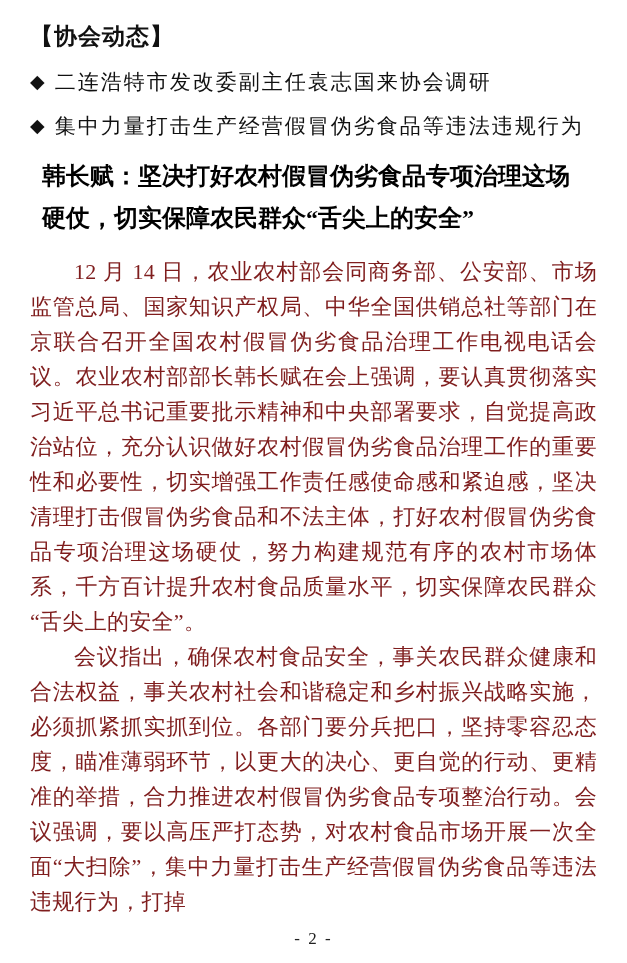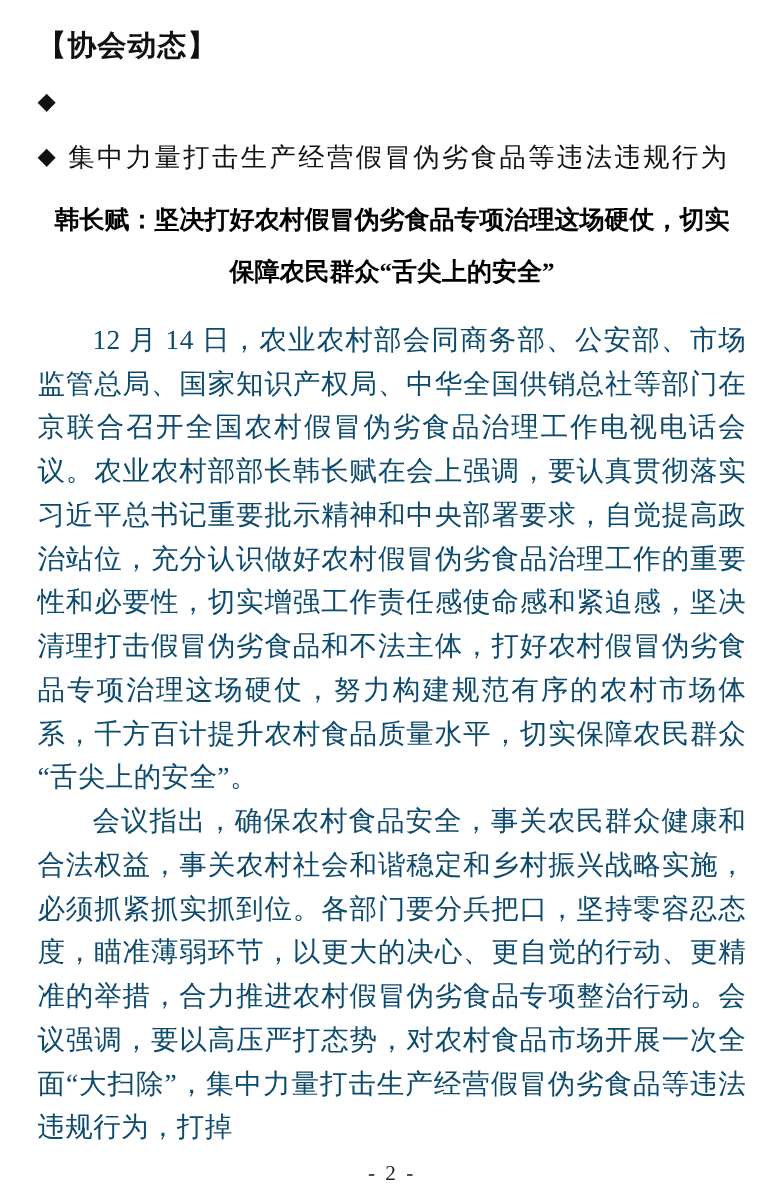"二连浩特市发改委副主任袁志国来协会调研" span { html: none -> <span>二连浩特市发改委副主任袁志国来协会调研</span> }
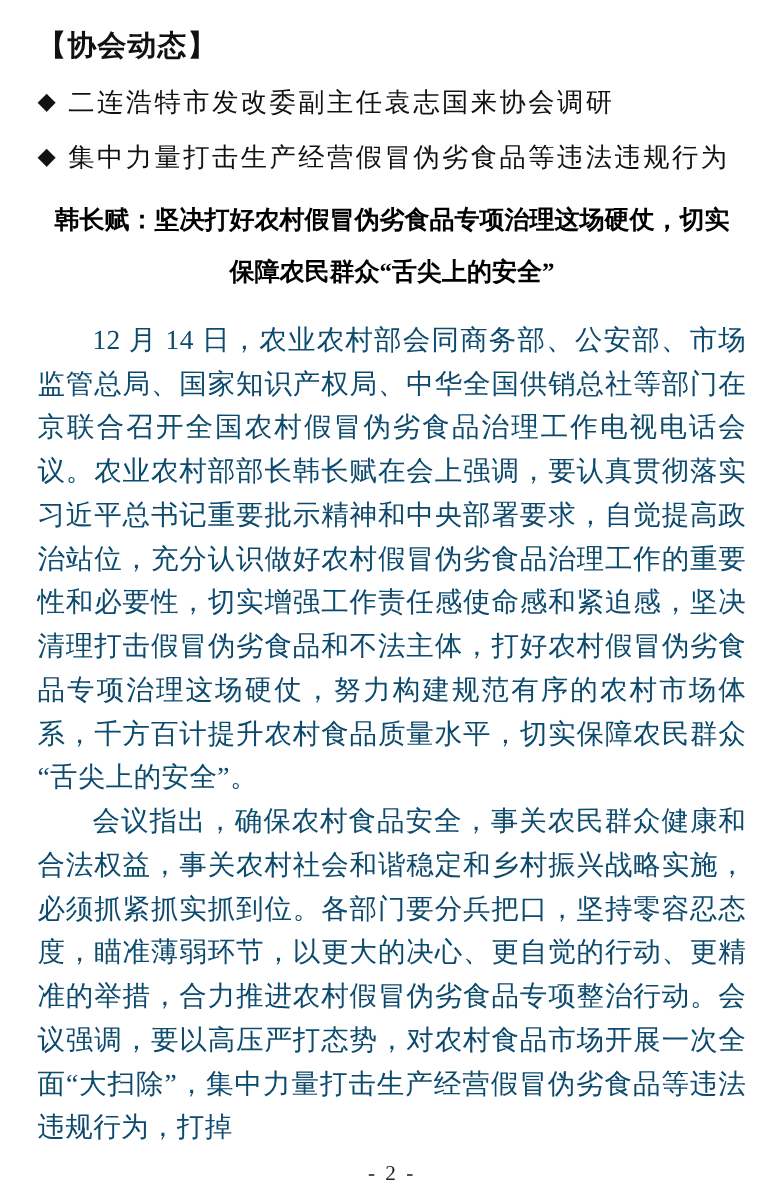"韩长赋：坚决打好农村假冒伪劣食品专项治理这场硬仗，切实保障农民群众“舌尖上的安全" .article-title { font-size: 20px -> 24px; text-align: center -> left }
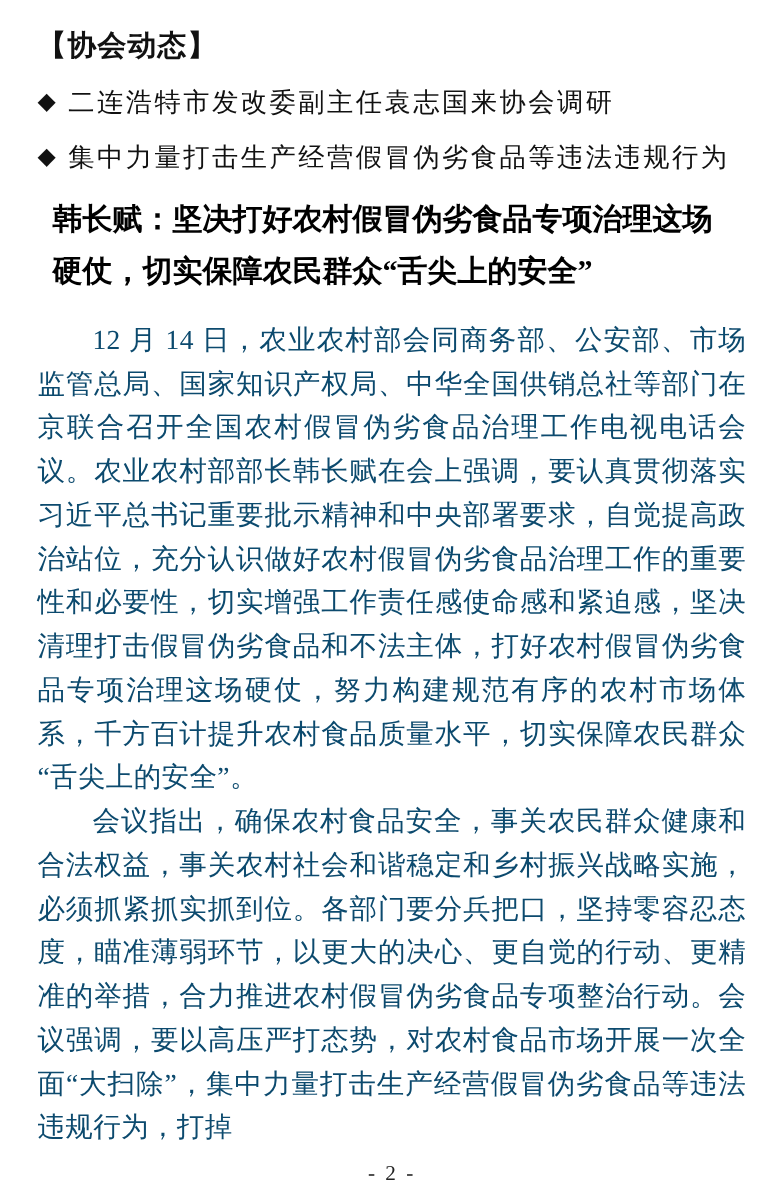"12 月 14" .body-para { color: #0c4a6e -> #7f1d1d }
